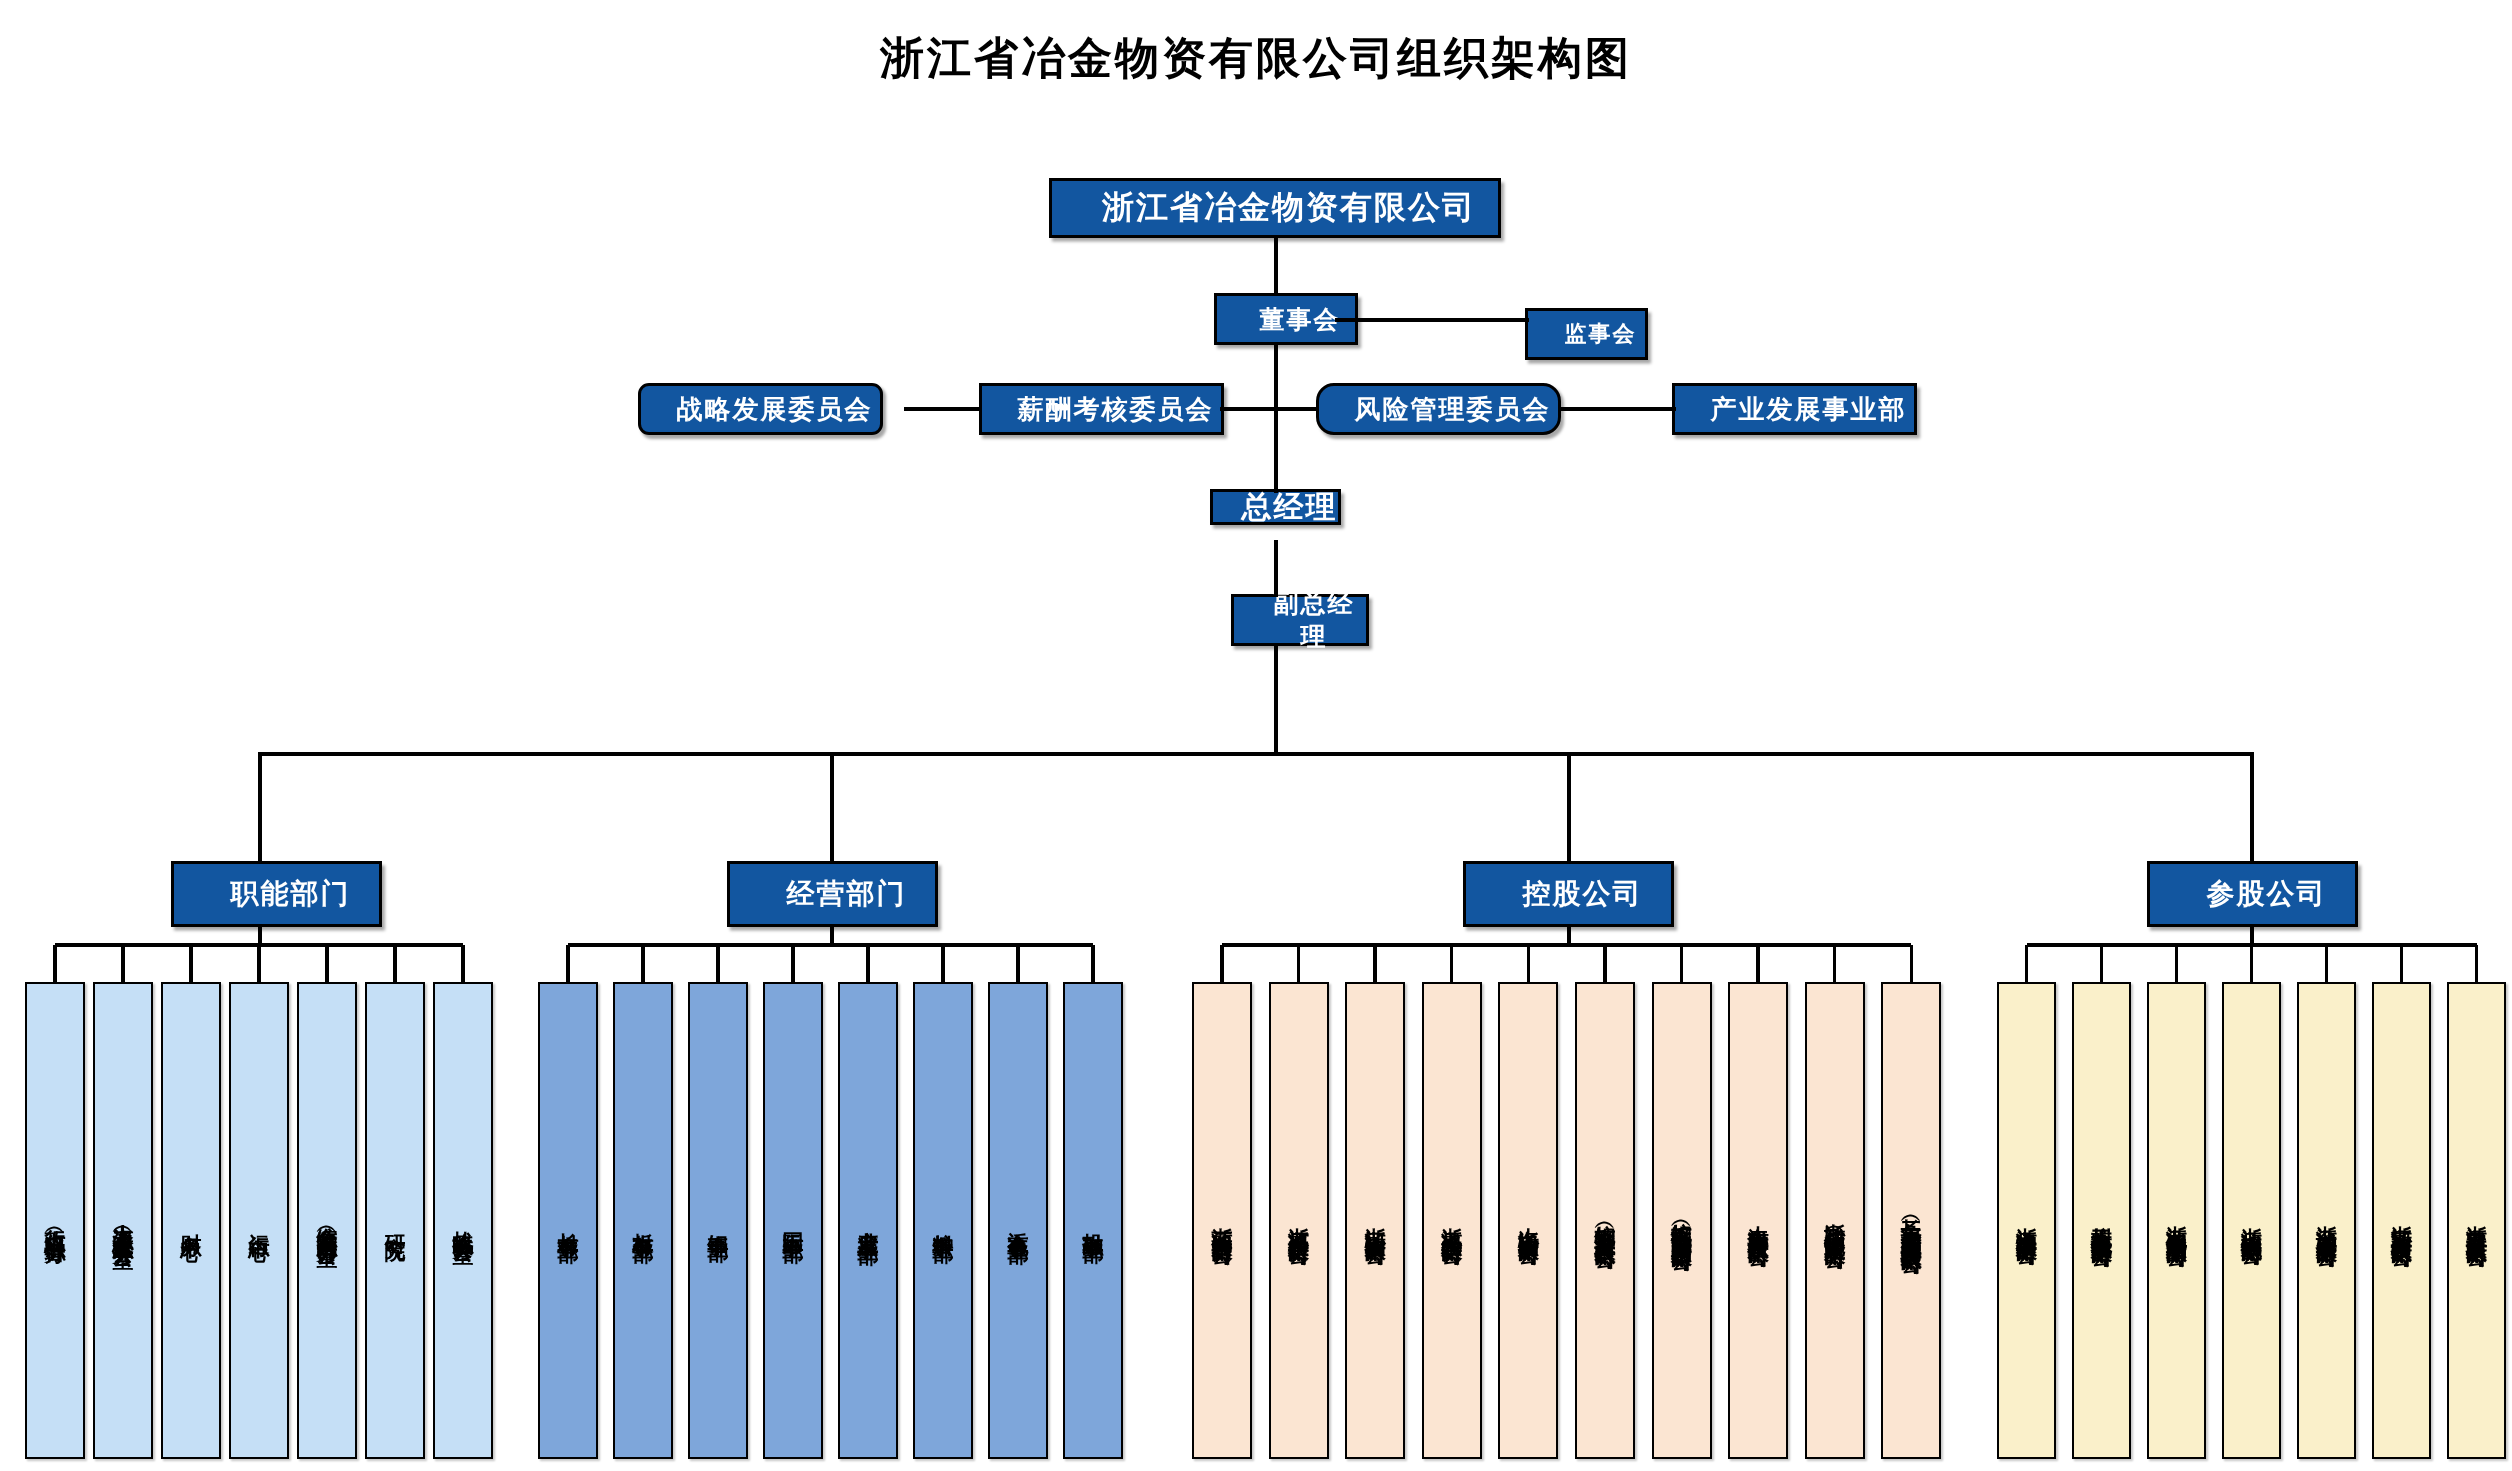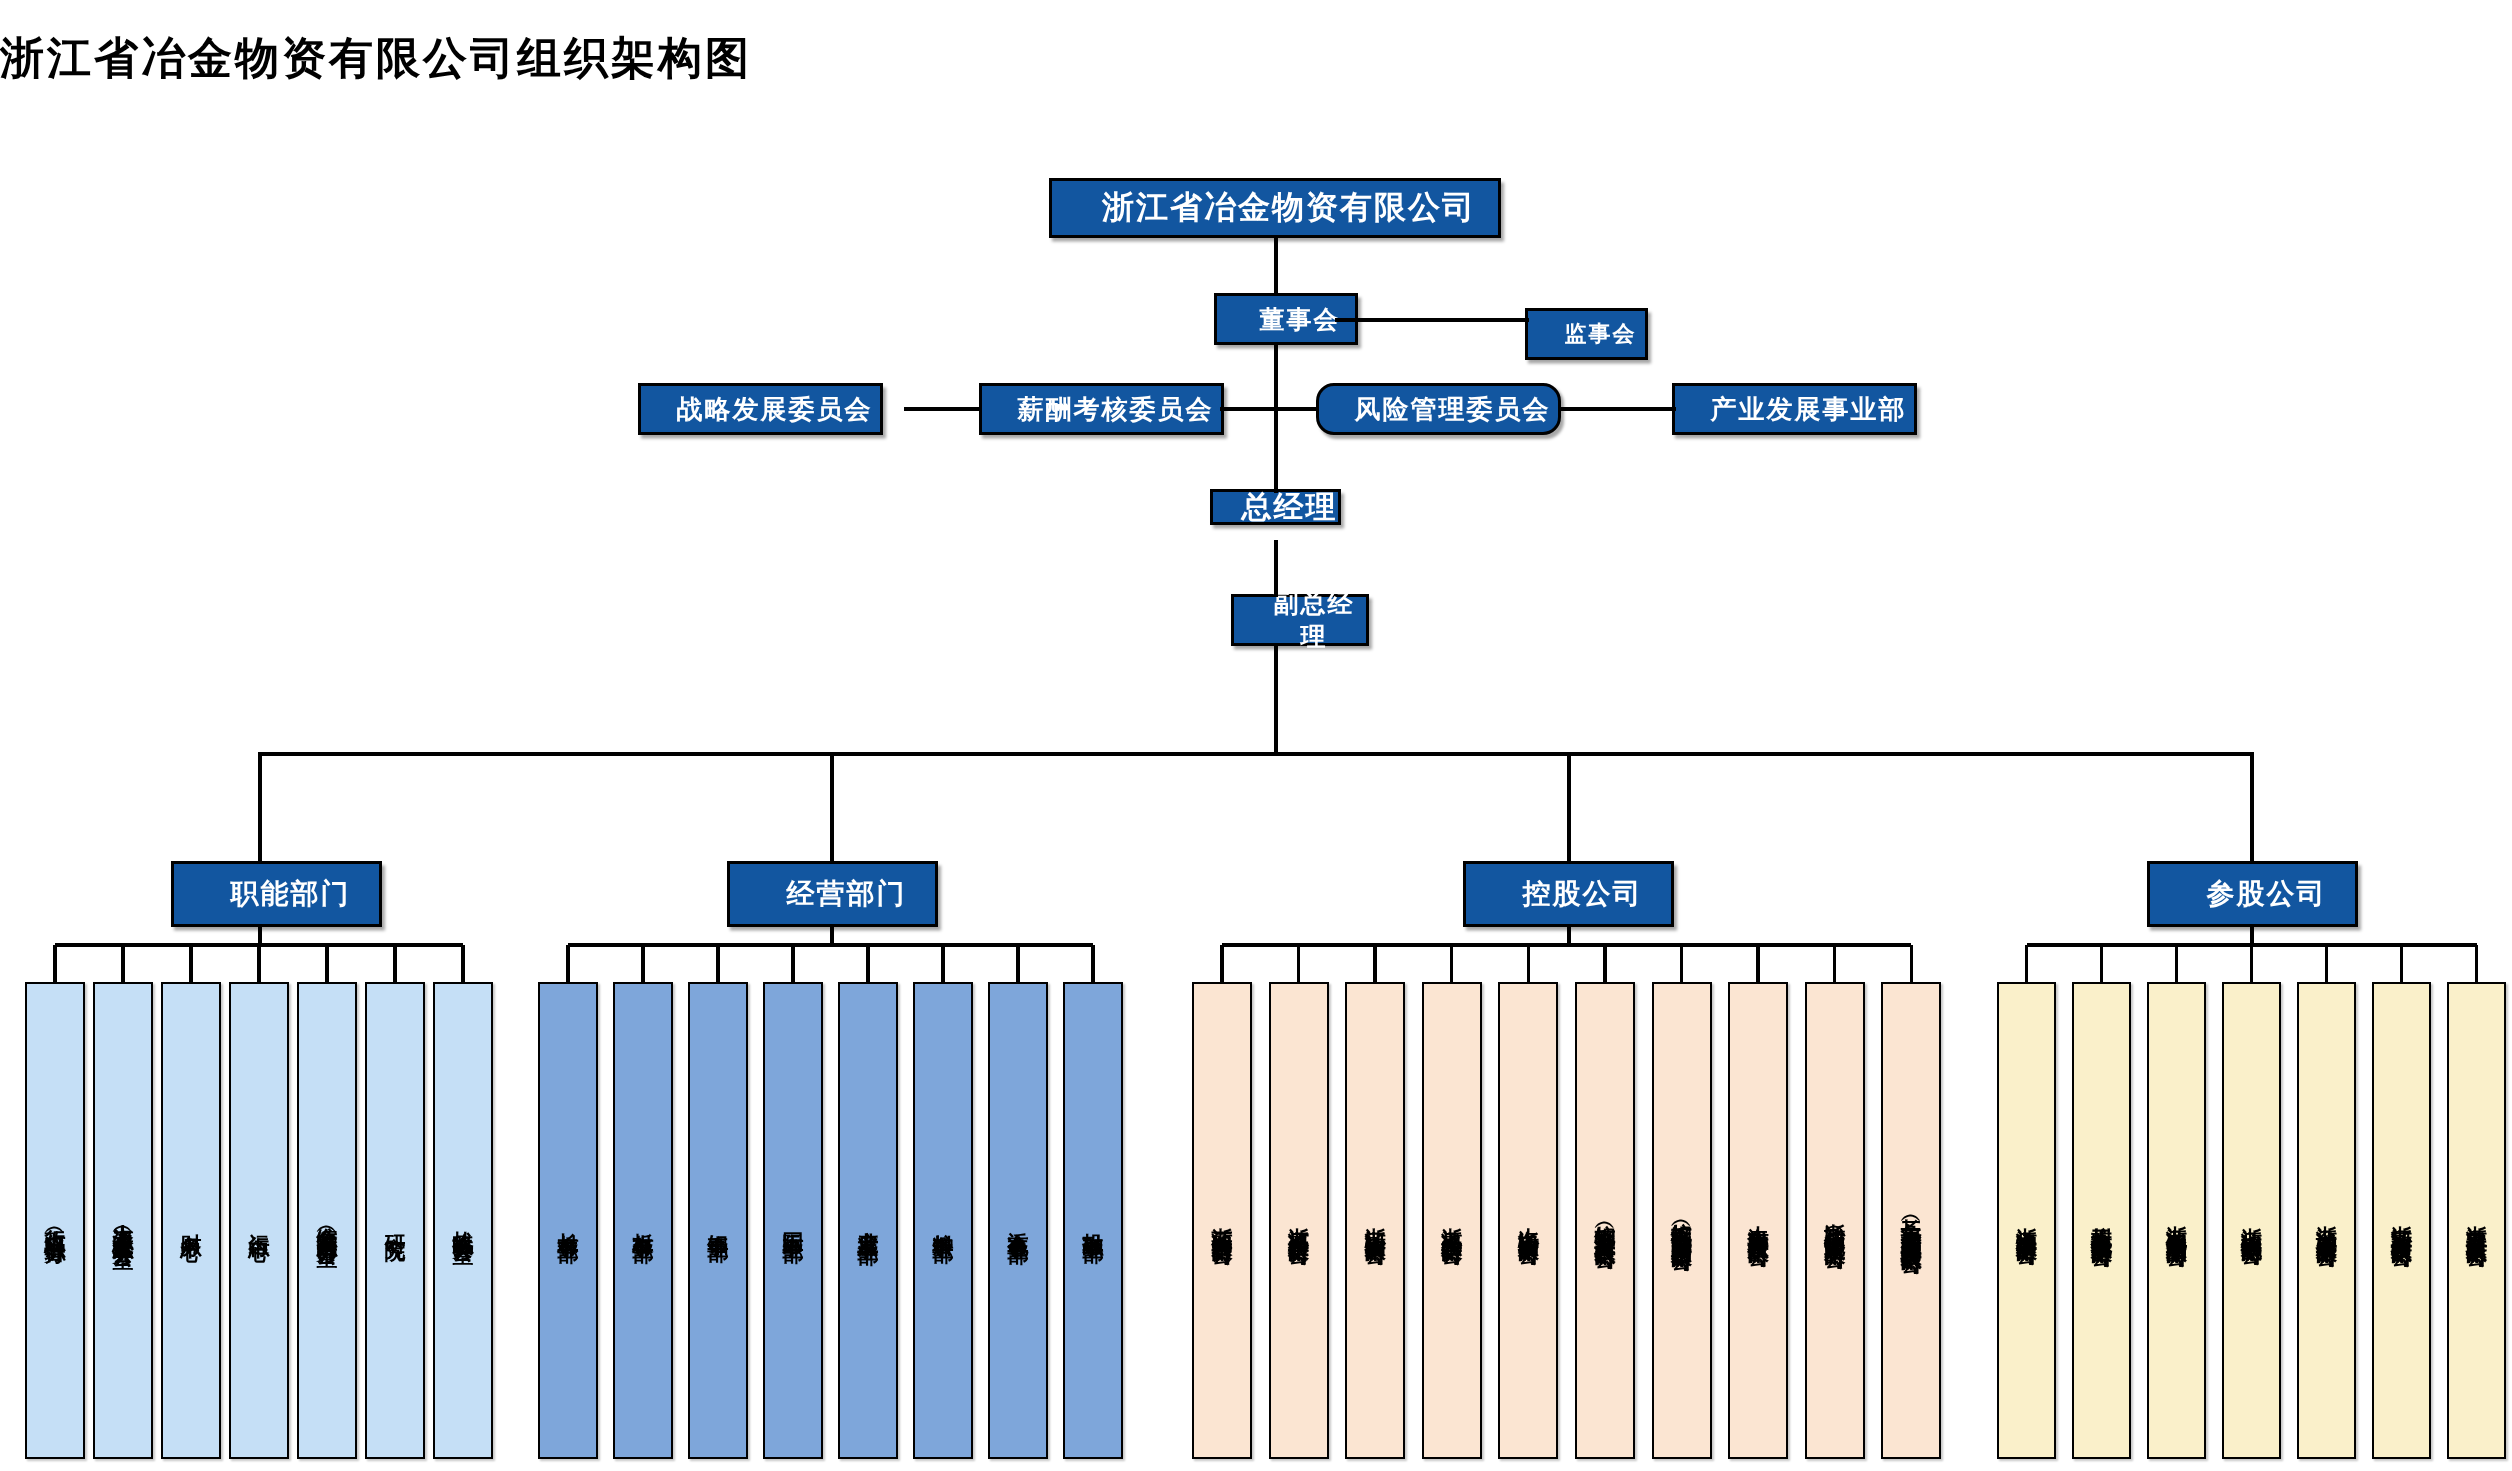"浙江省冶金物资有限公司组织架构图" .title { text-align: left -> center }
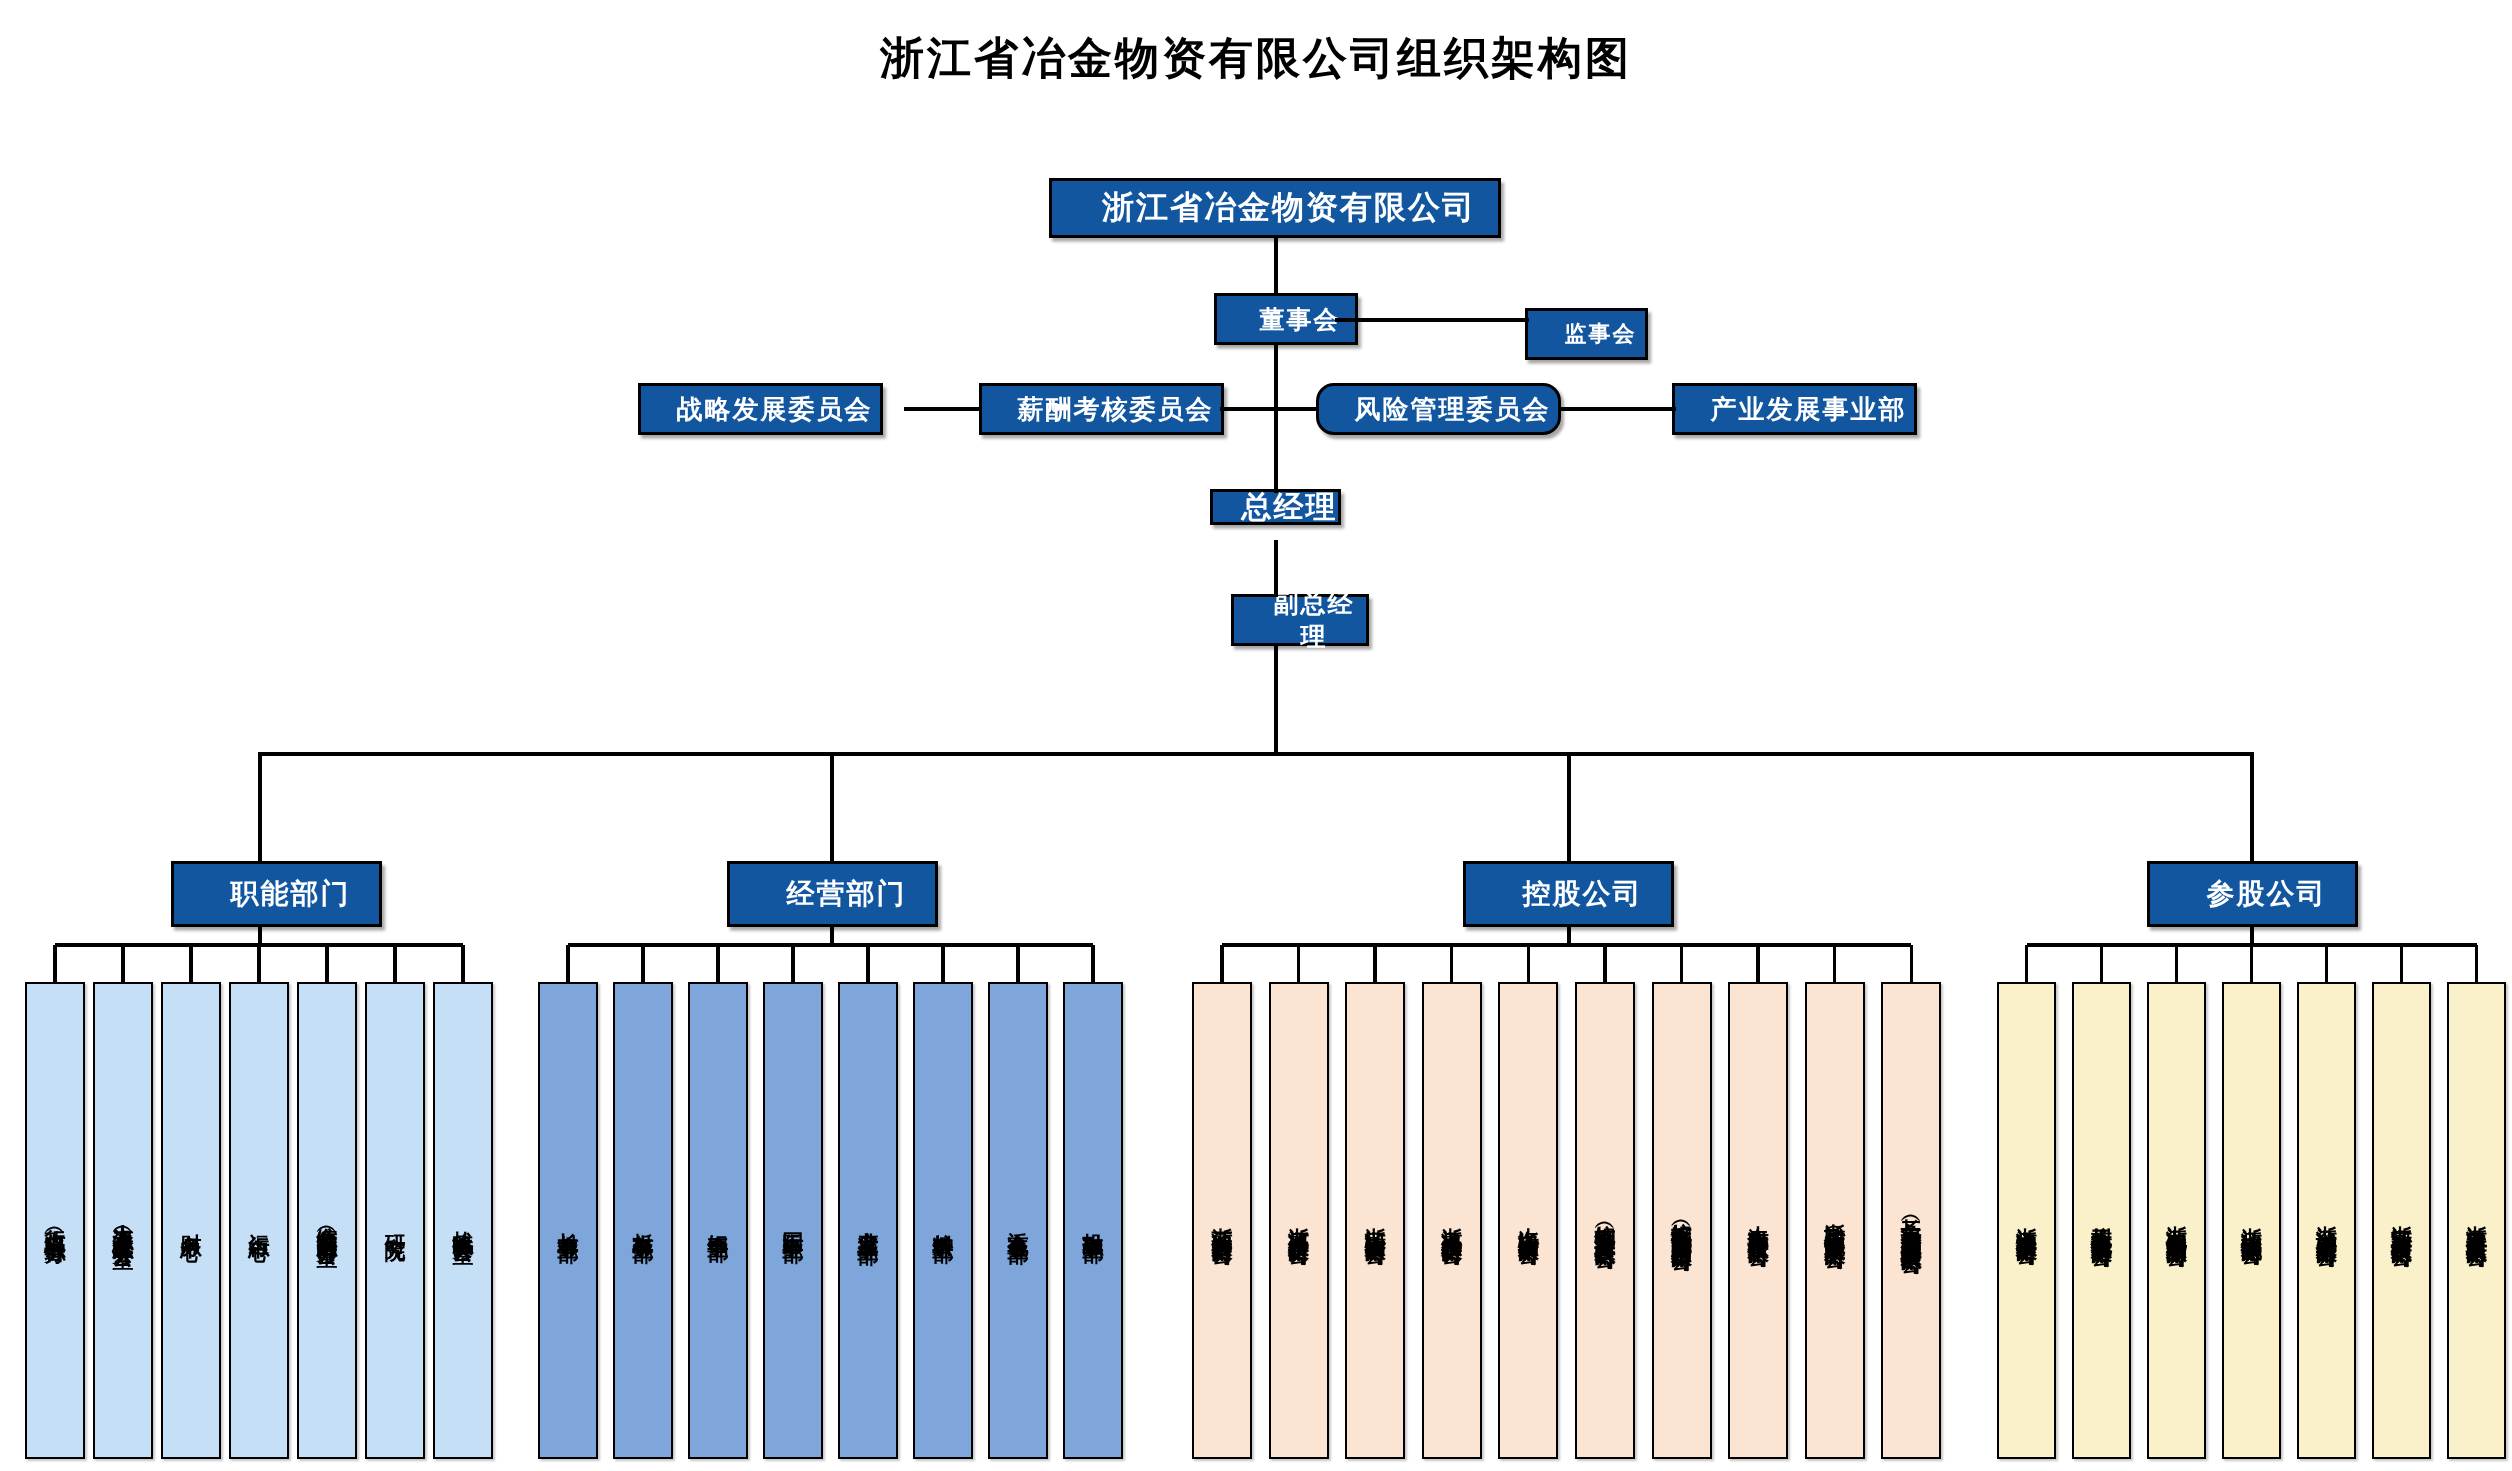"战略发展委员会" .c0 { border-radius: none -> 11px }
